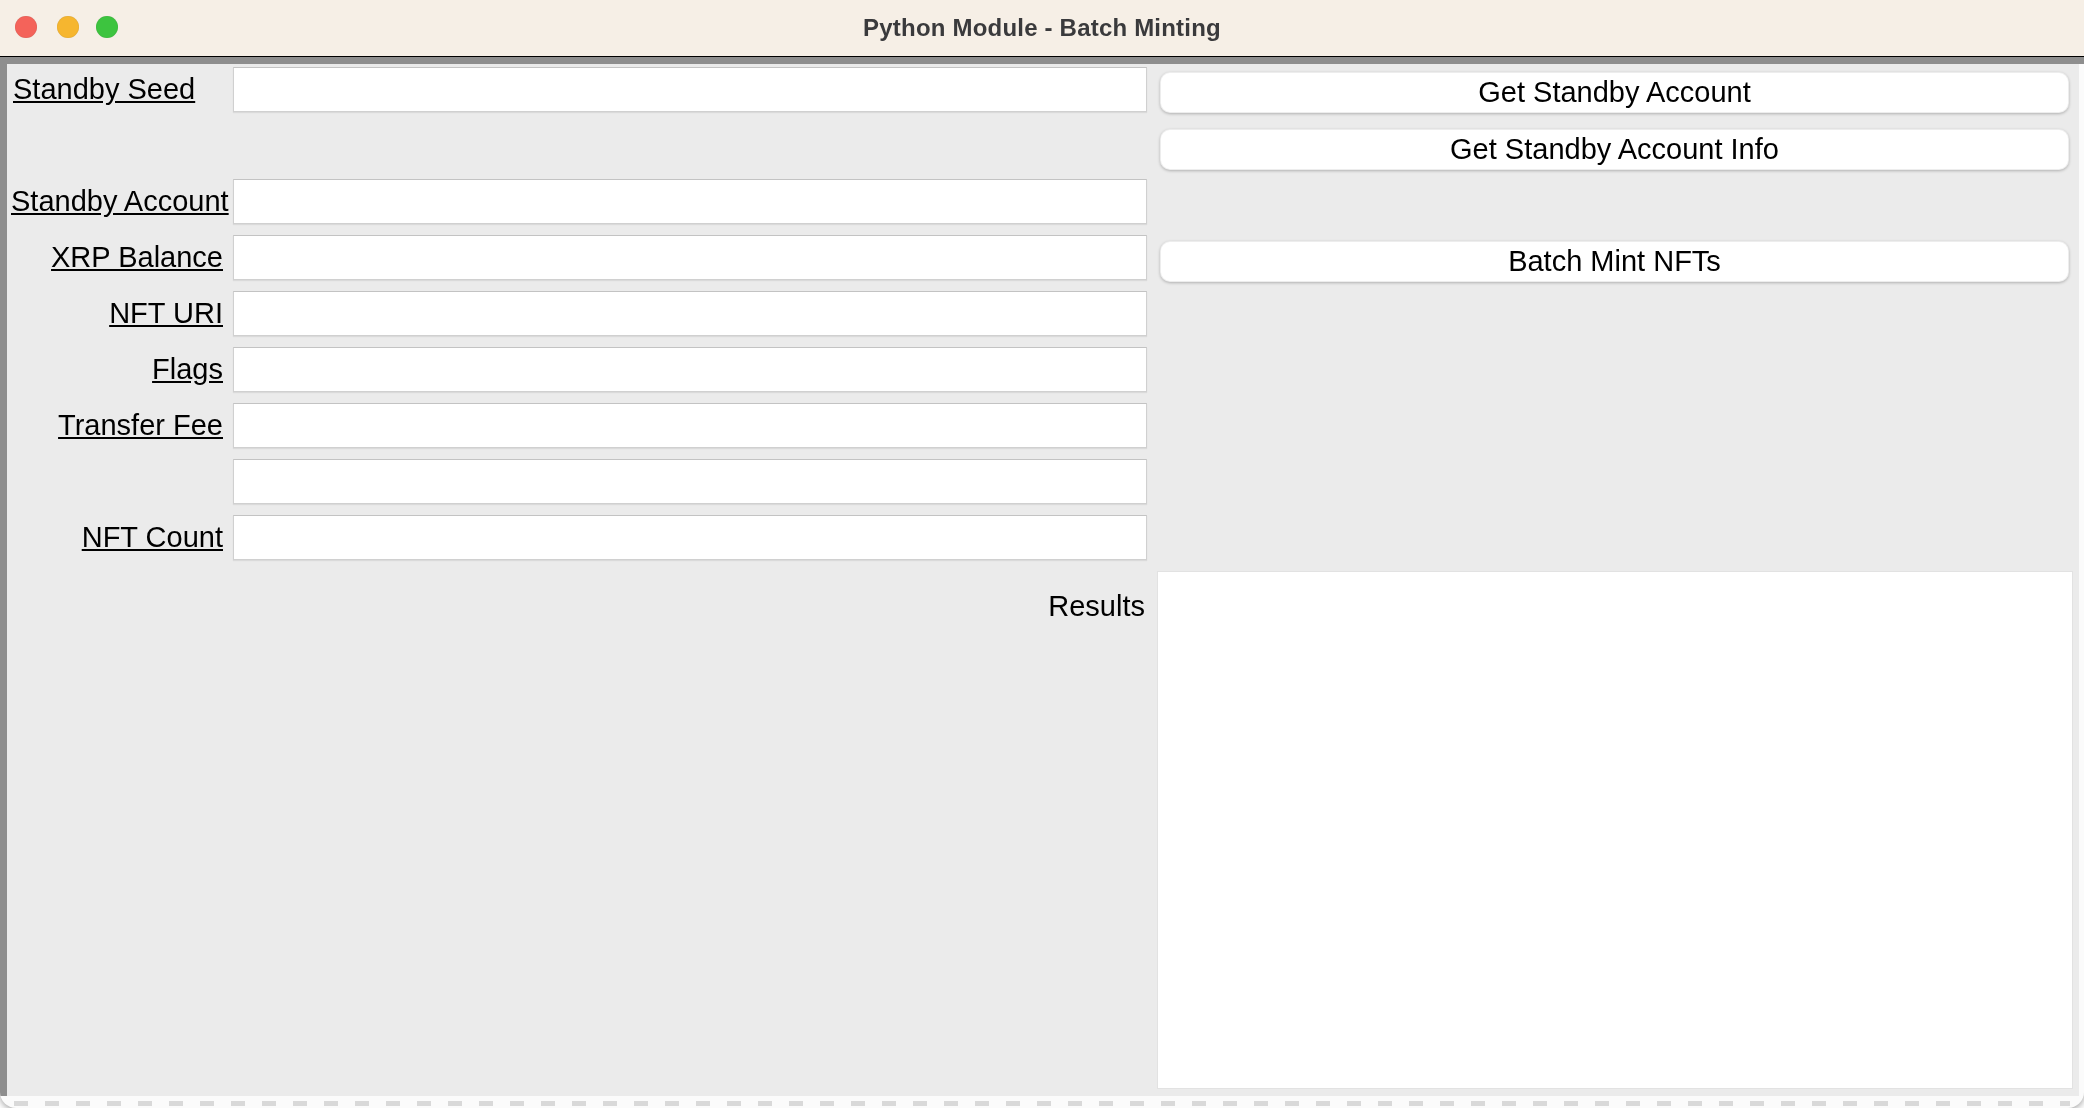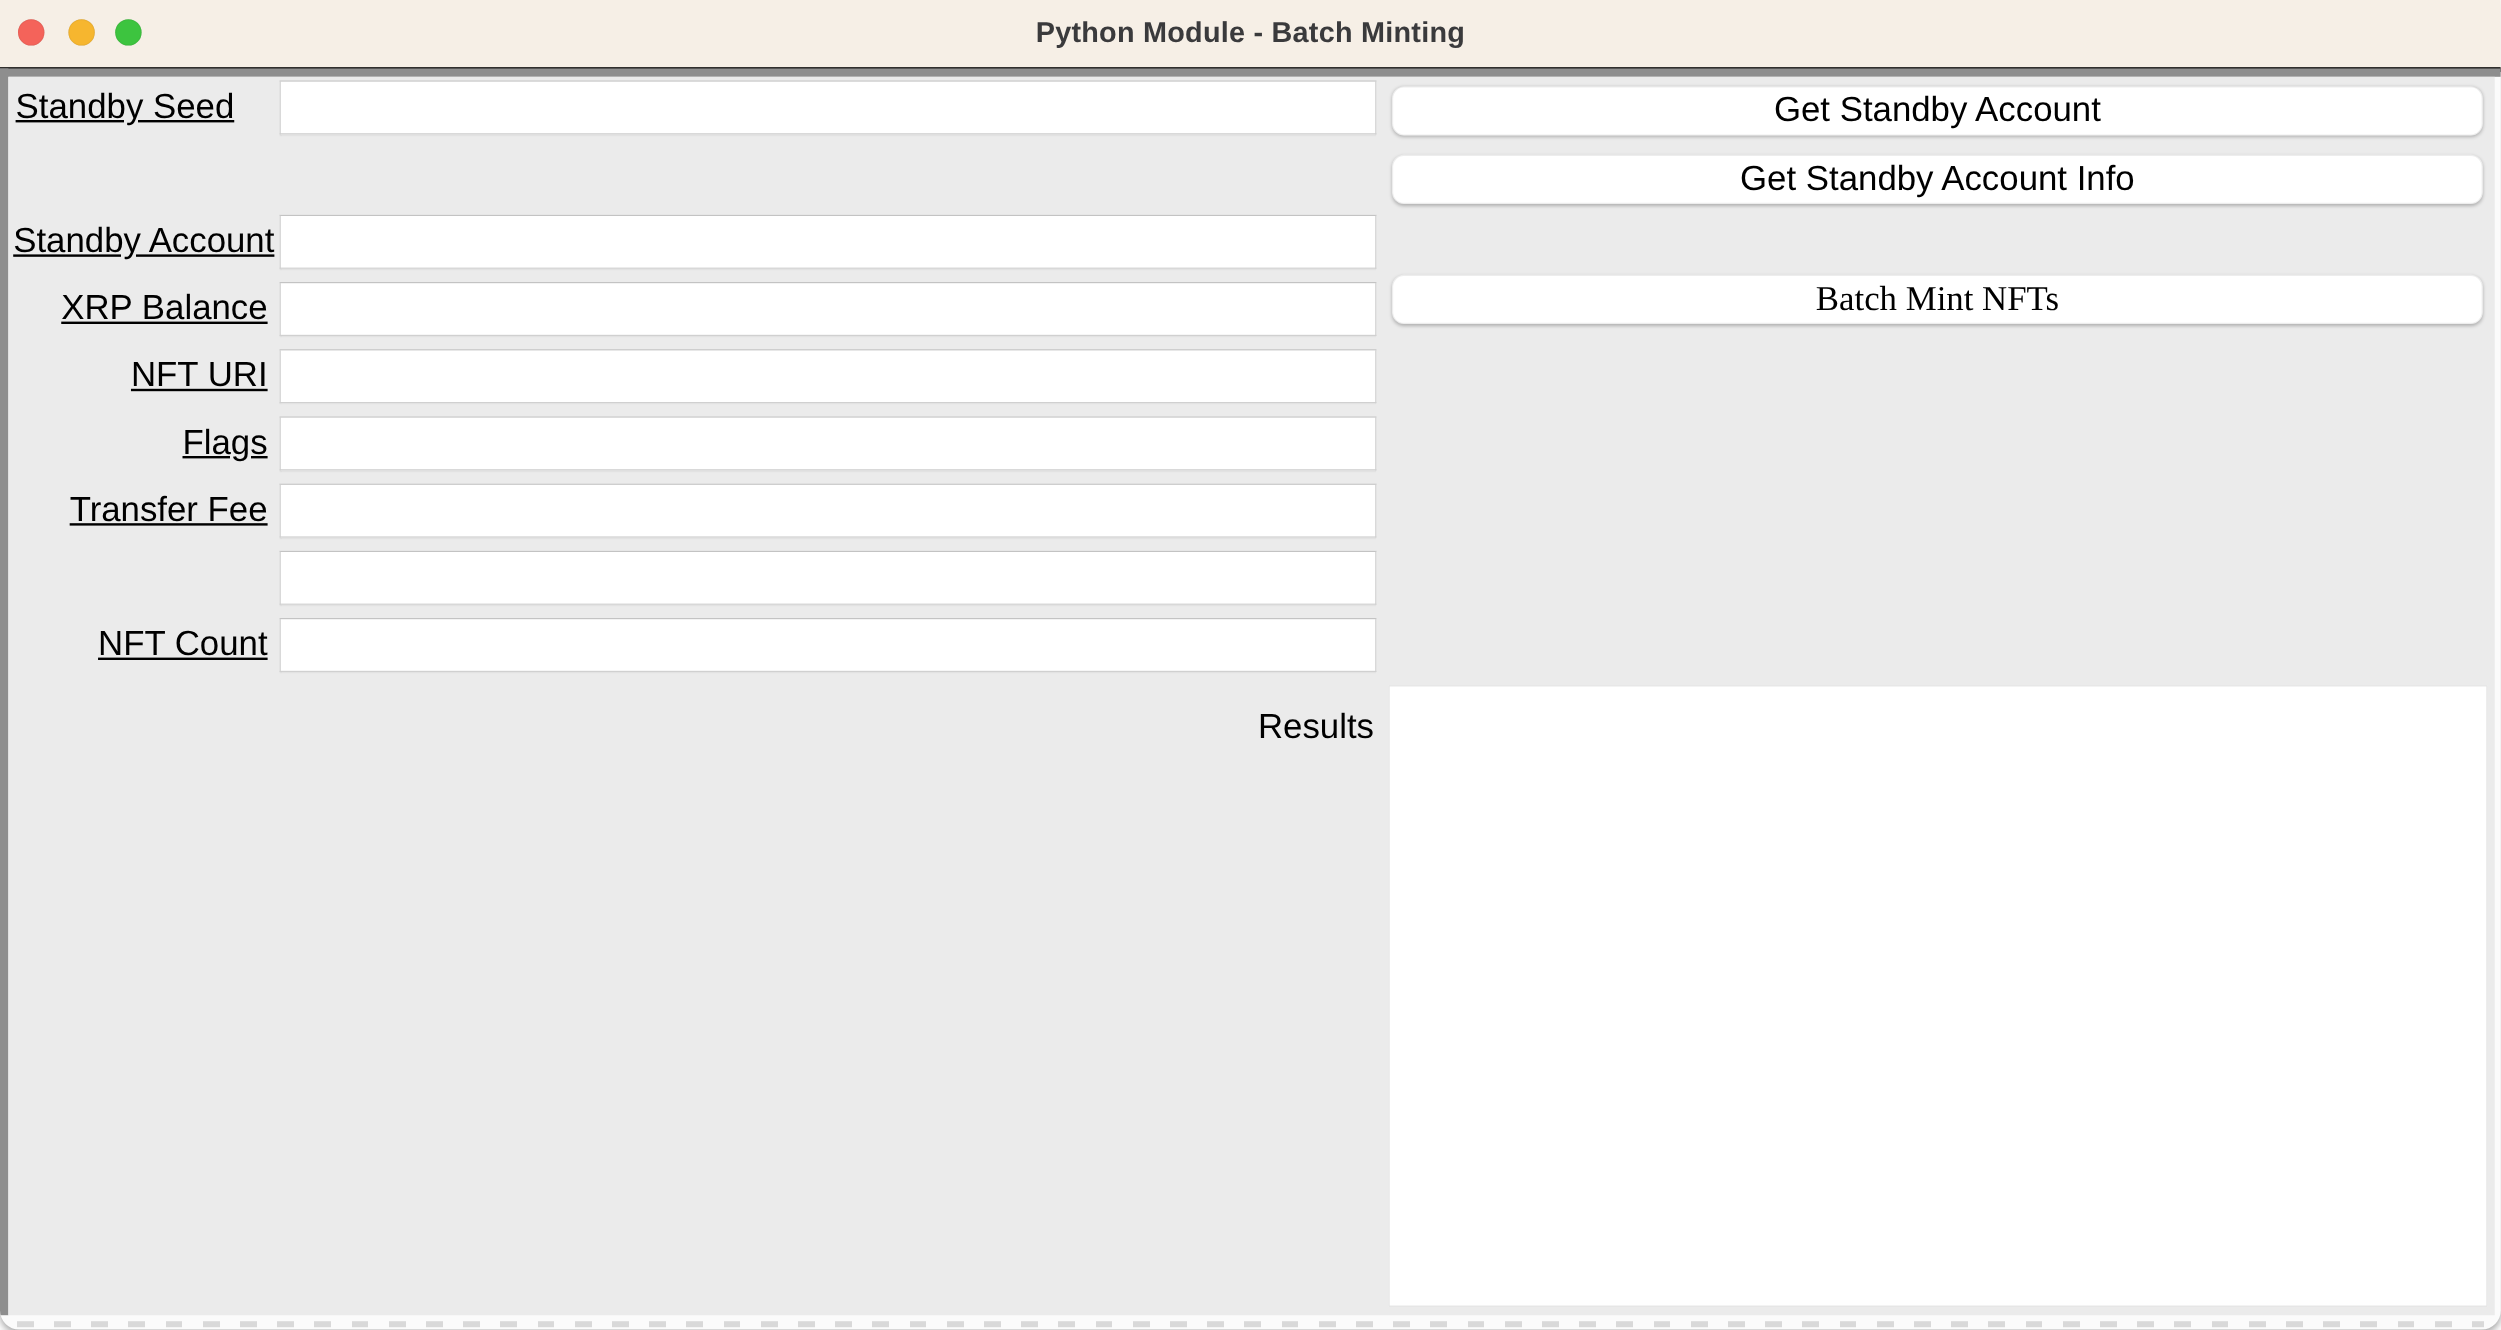"Batch Mint NFTs" .b2 { font-family: Liberation Serif, serif -> none; top: 165px -> 177px }
